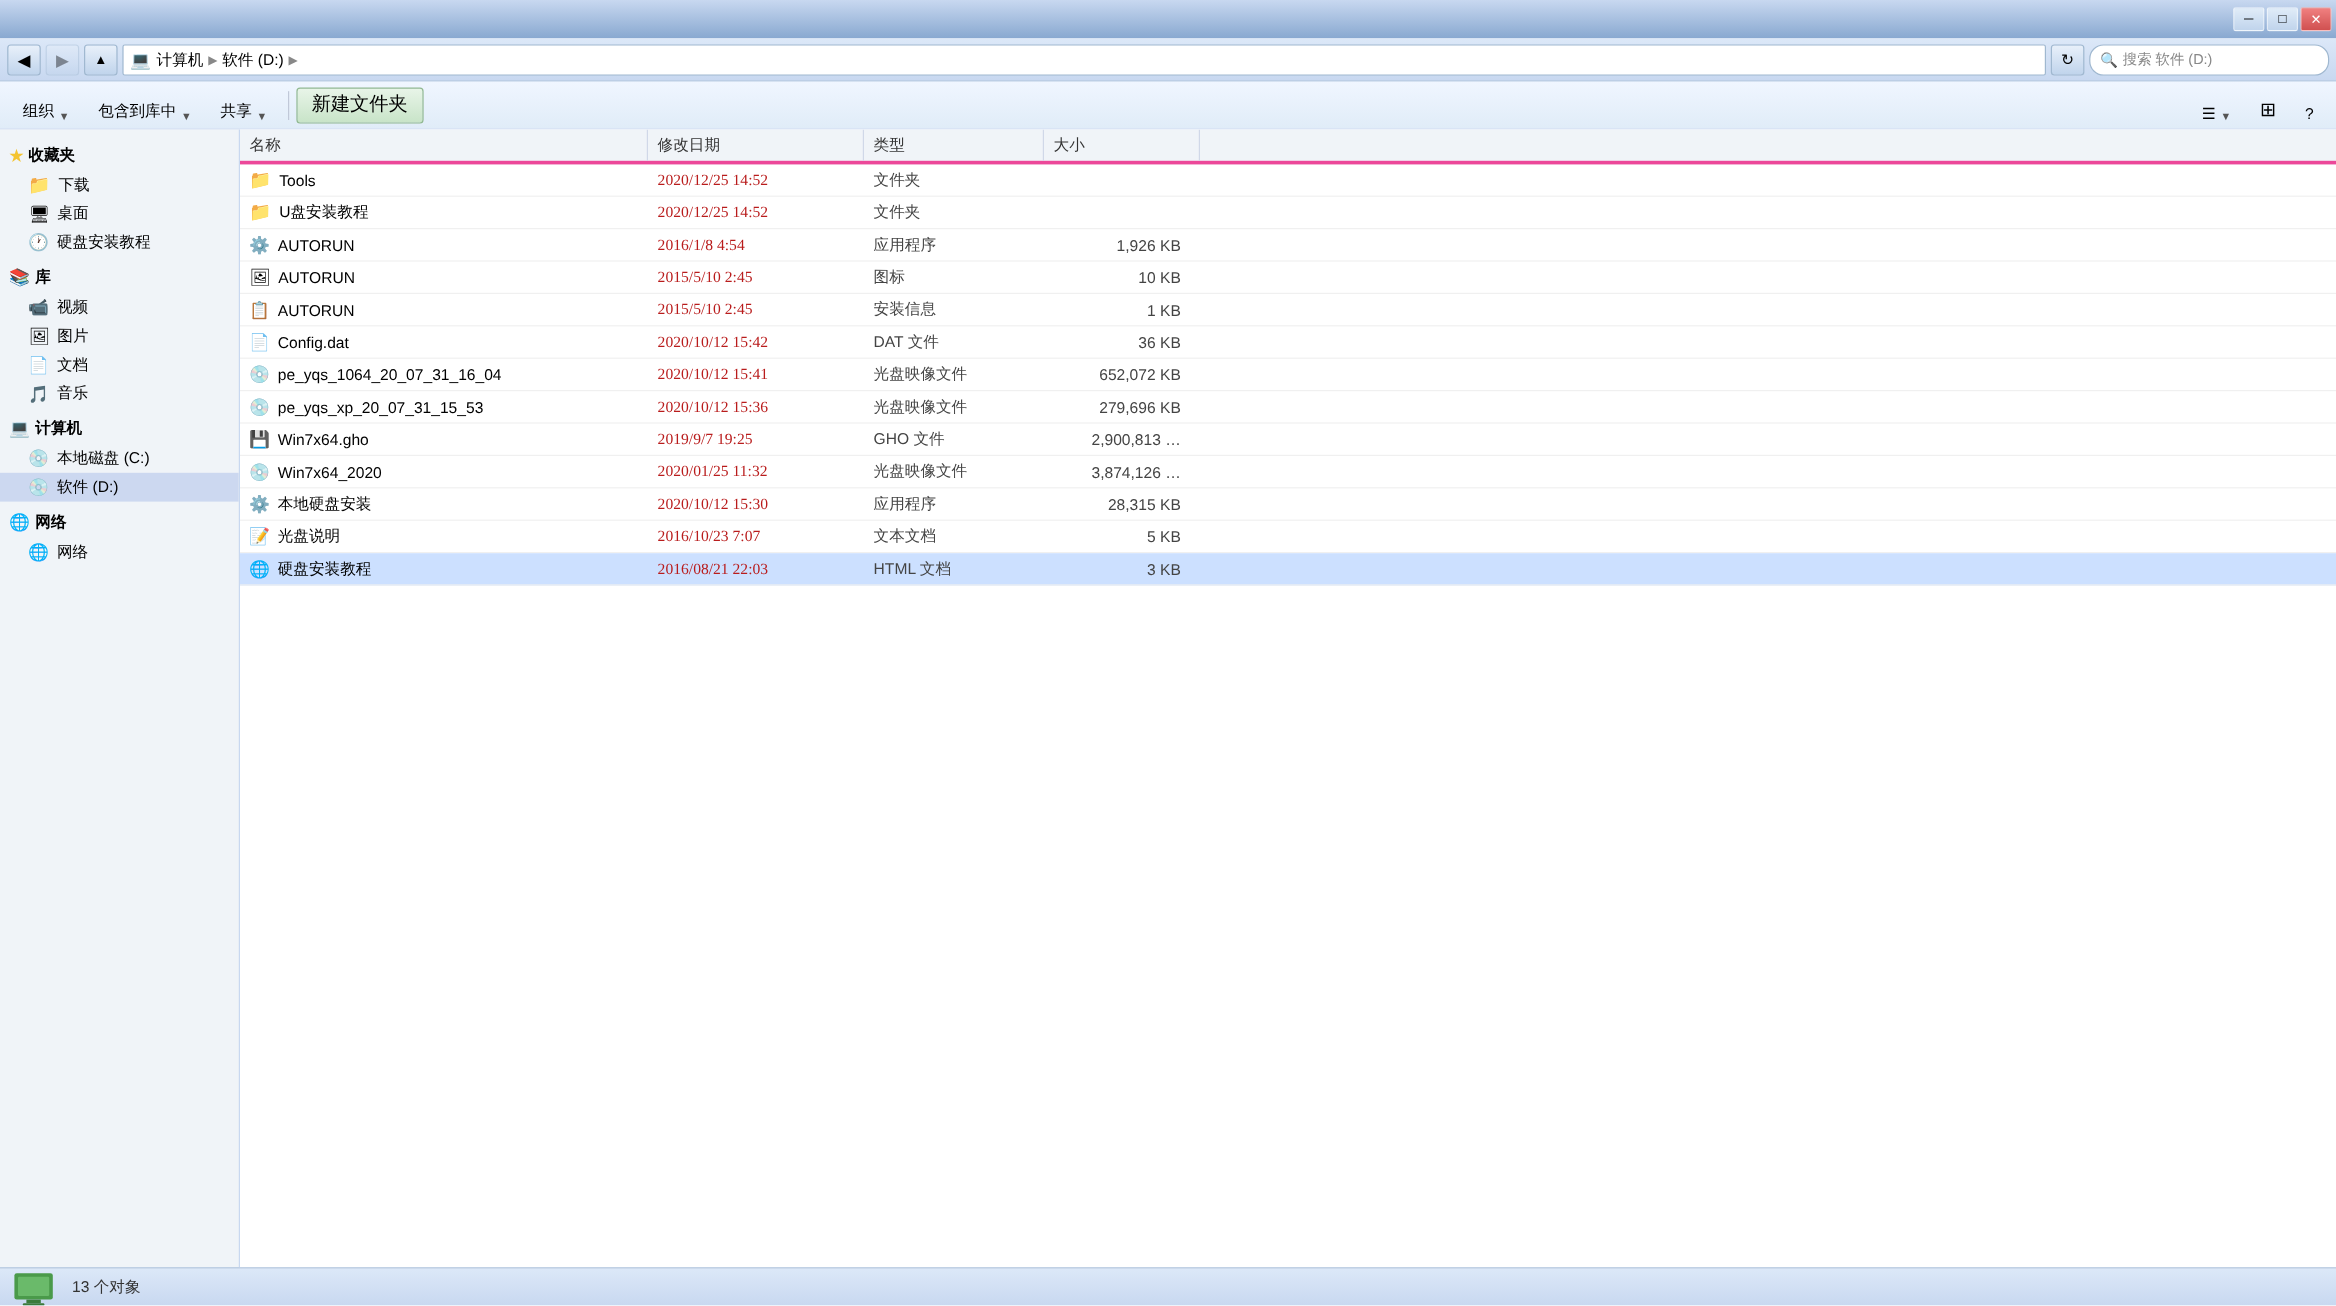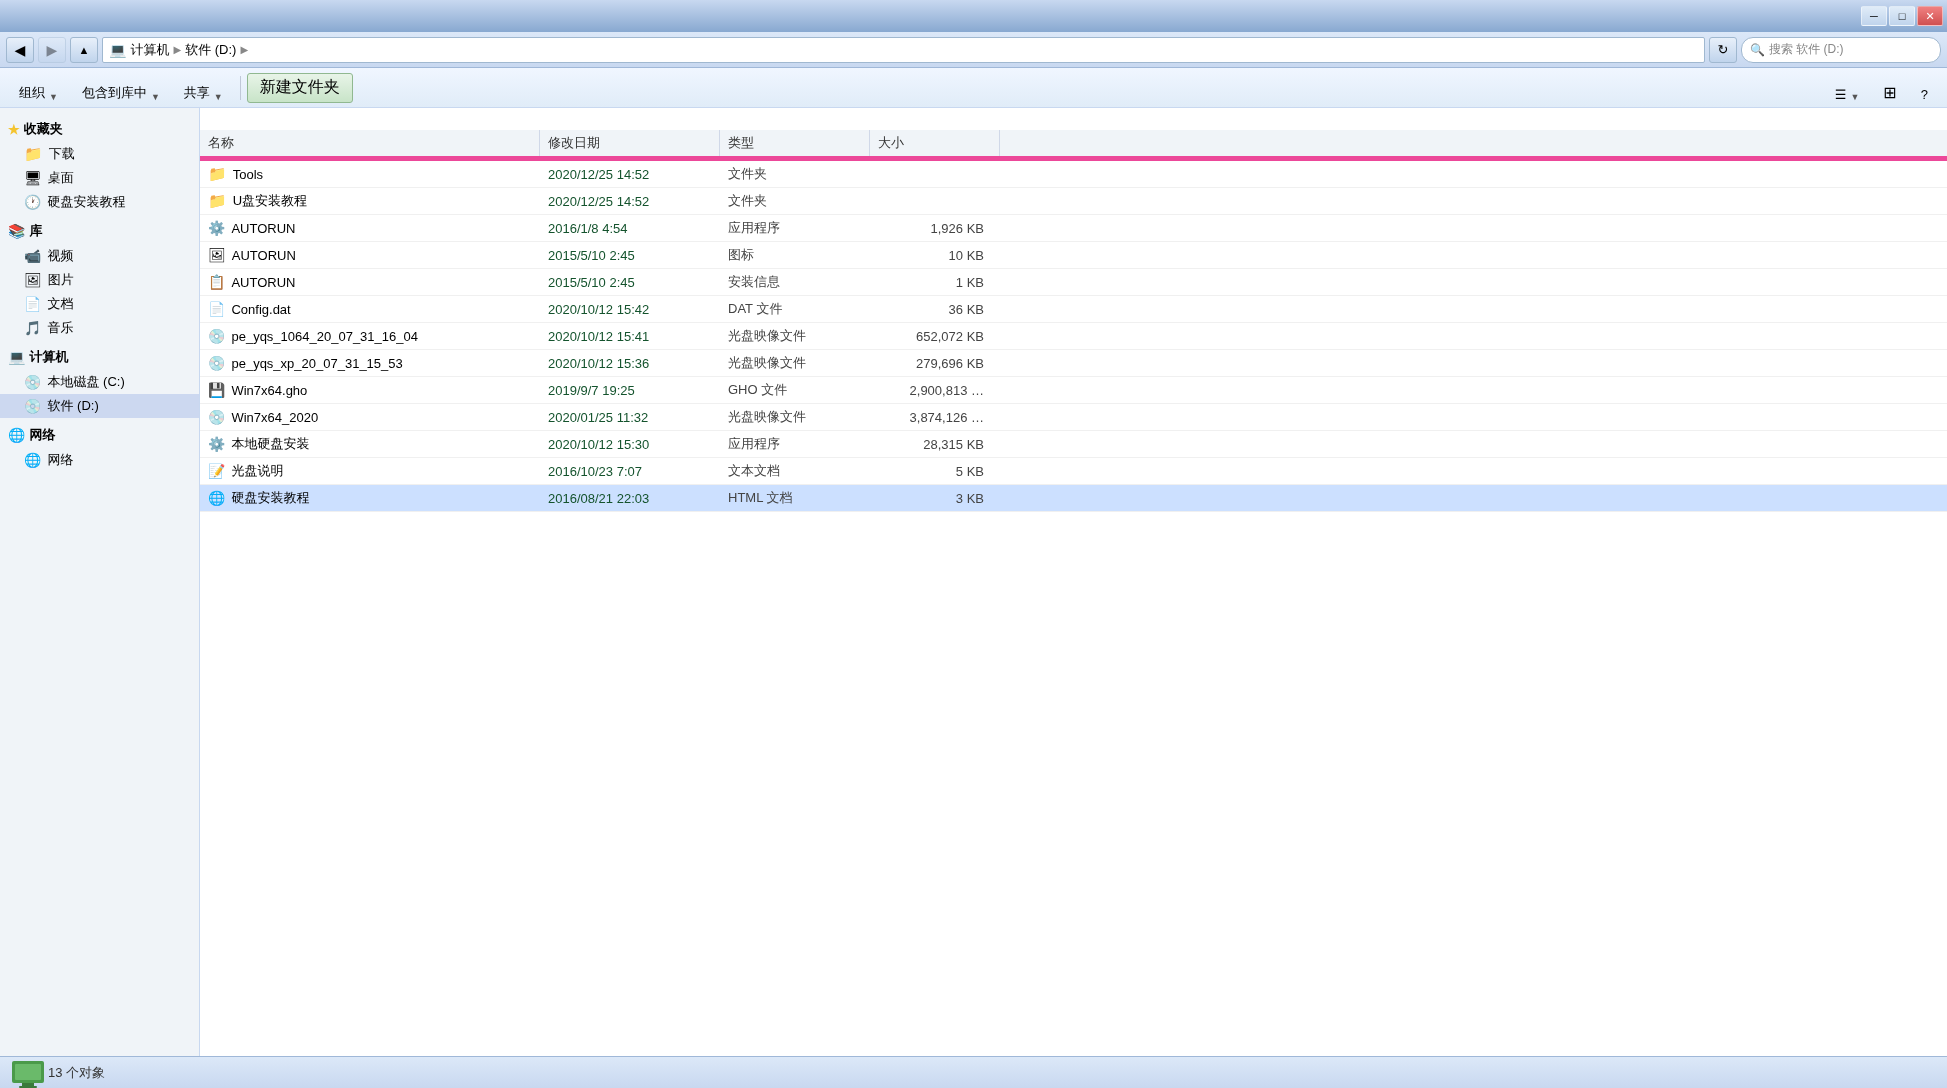"名称" .file-list-header { border-bottom: 5px solid #ec4899 -> 3px solid #ec4899; margin-top: 22px -> none }
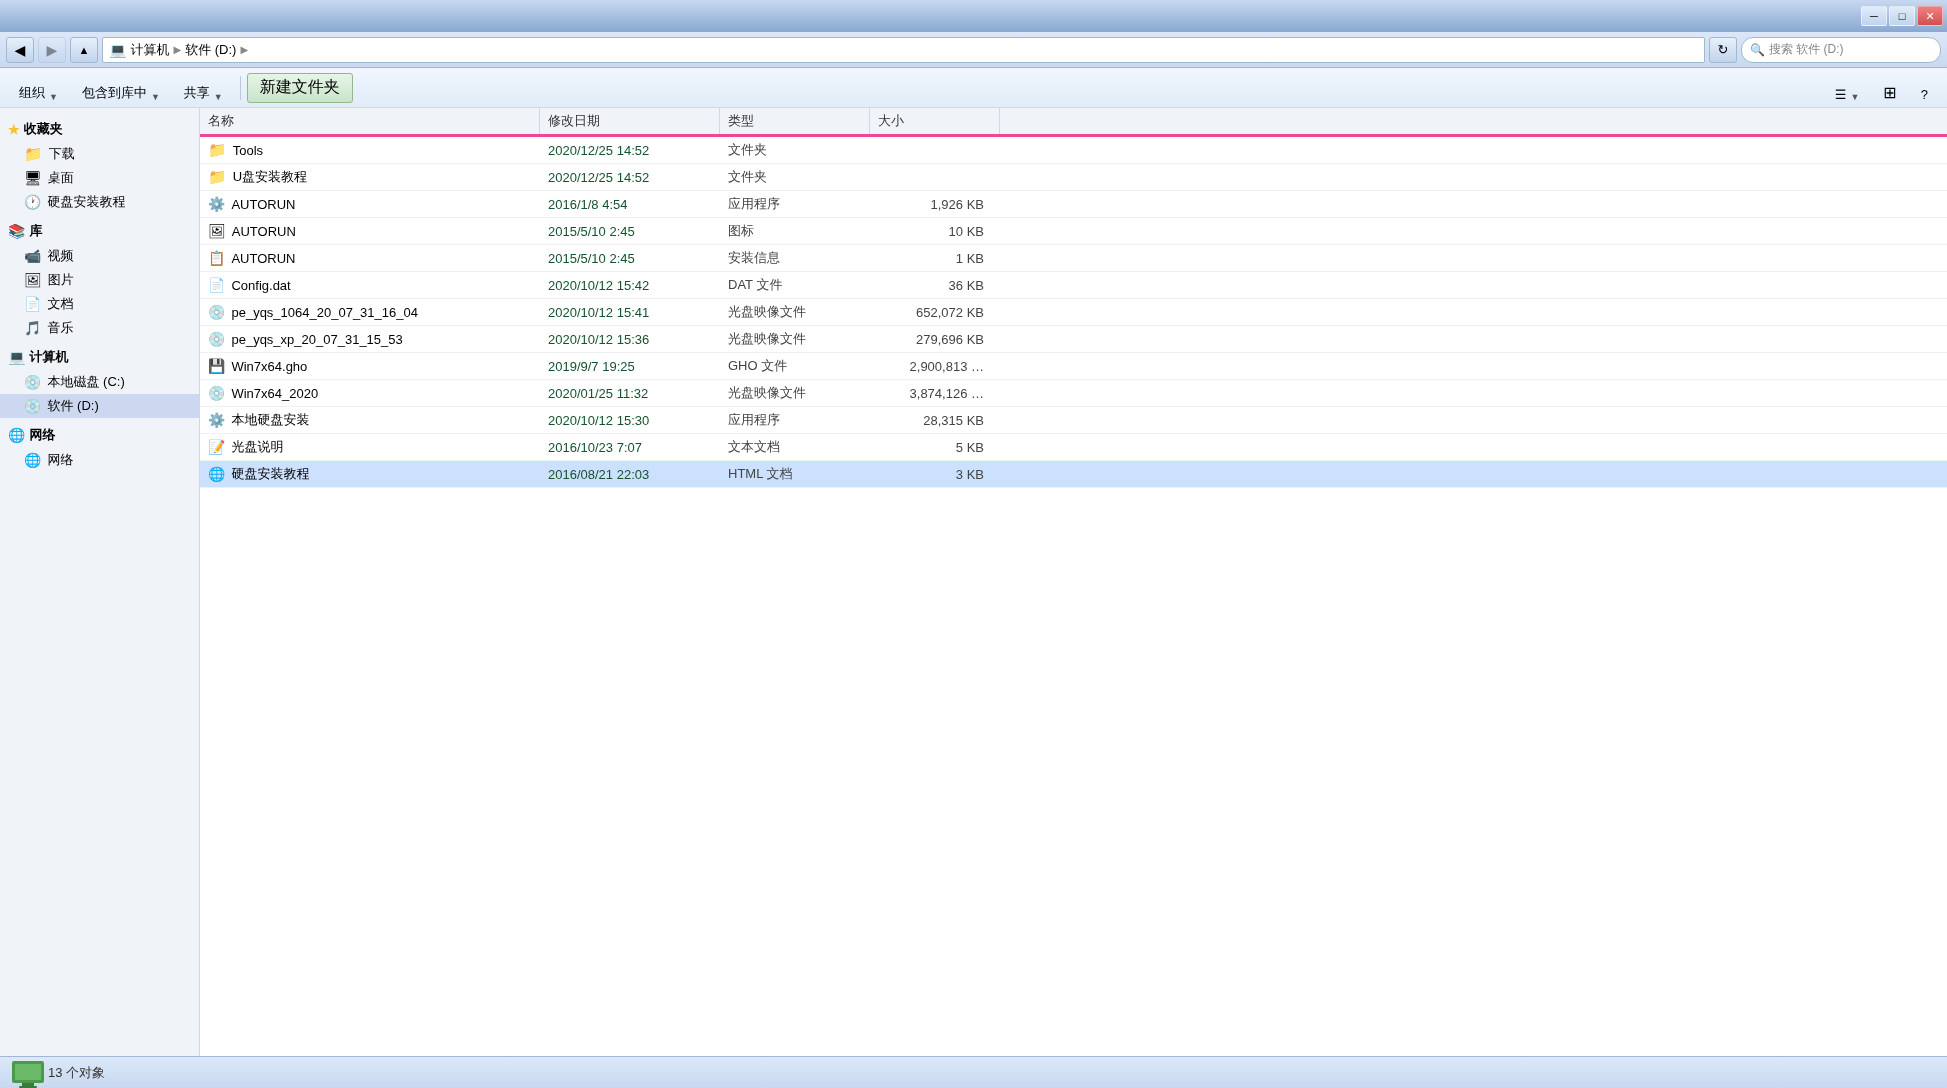"2020/12/25 14:52" .file-cell.date { color: #14532d -> #b91c1c; font-family: none -> Liberation Serif, serif }
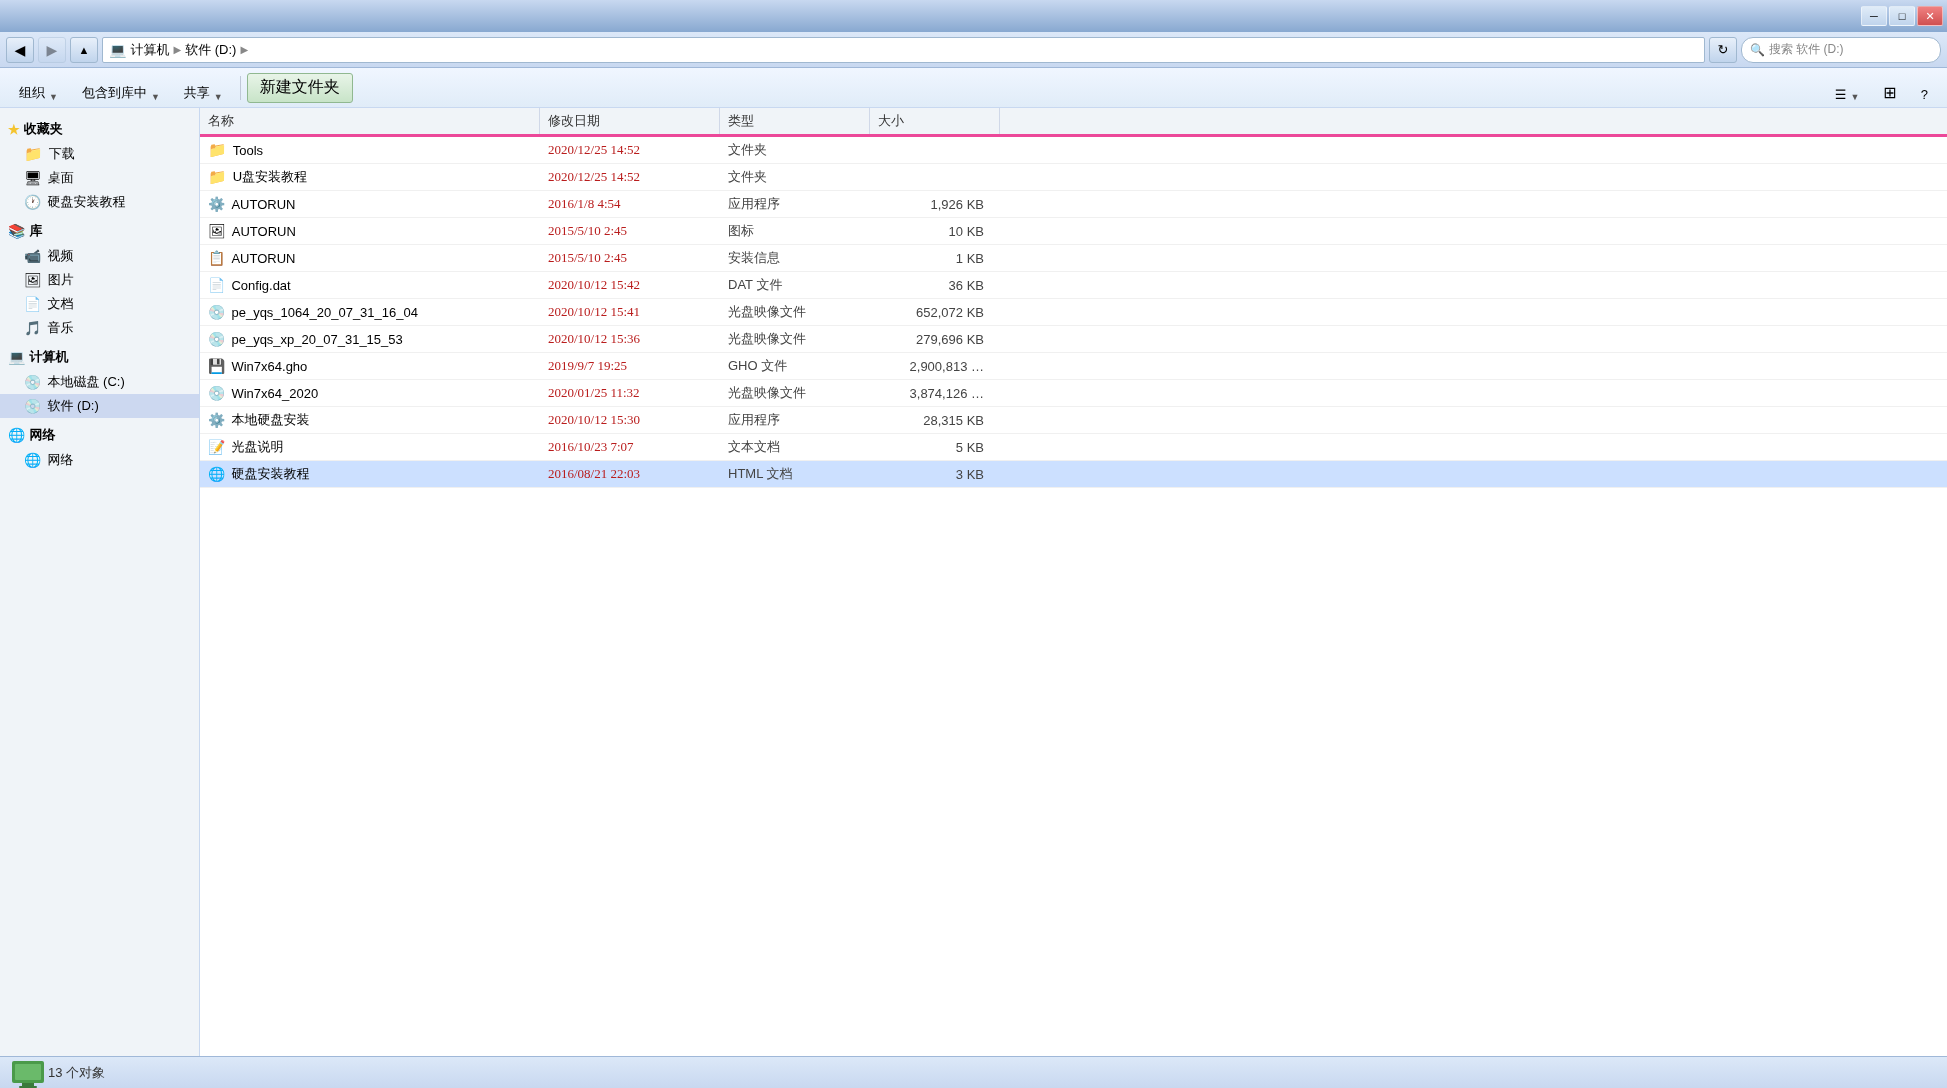"13 个对象" .statusbar { gap: none -> 12px }
